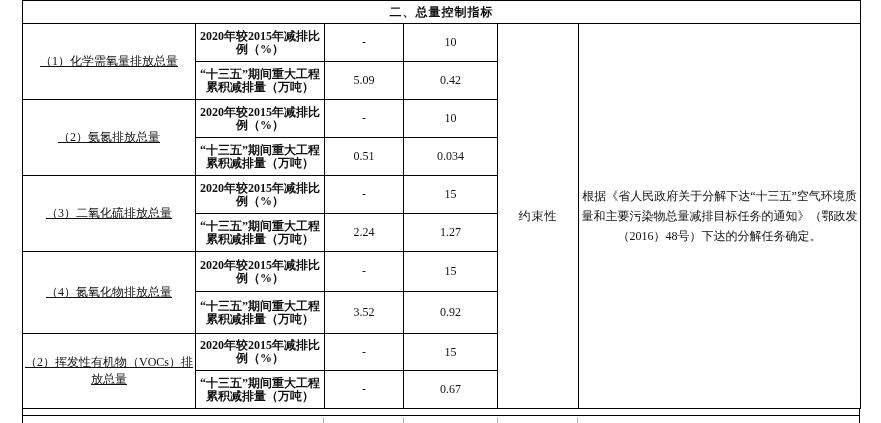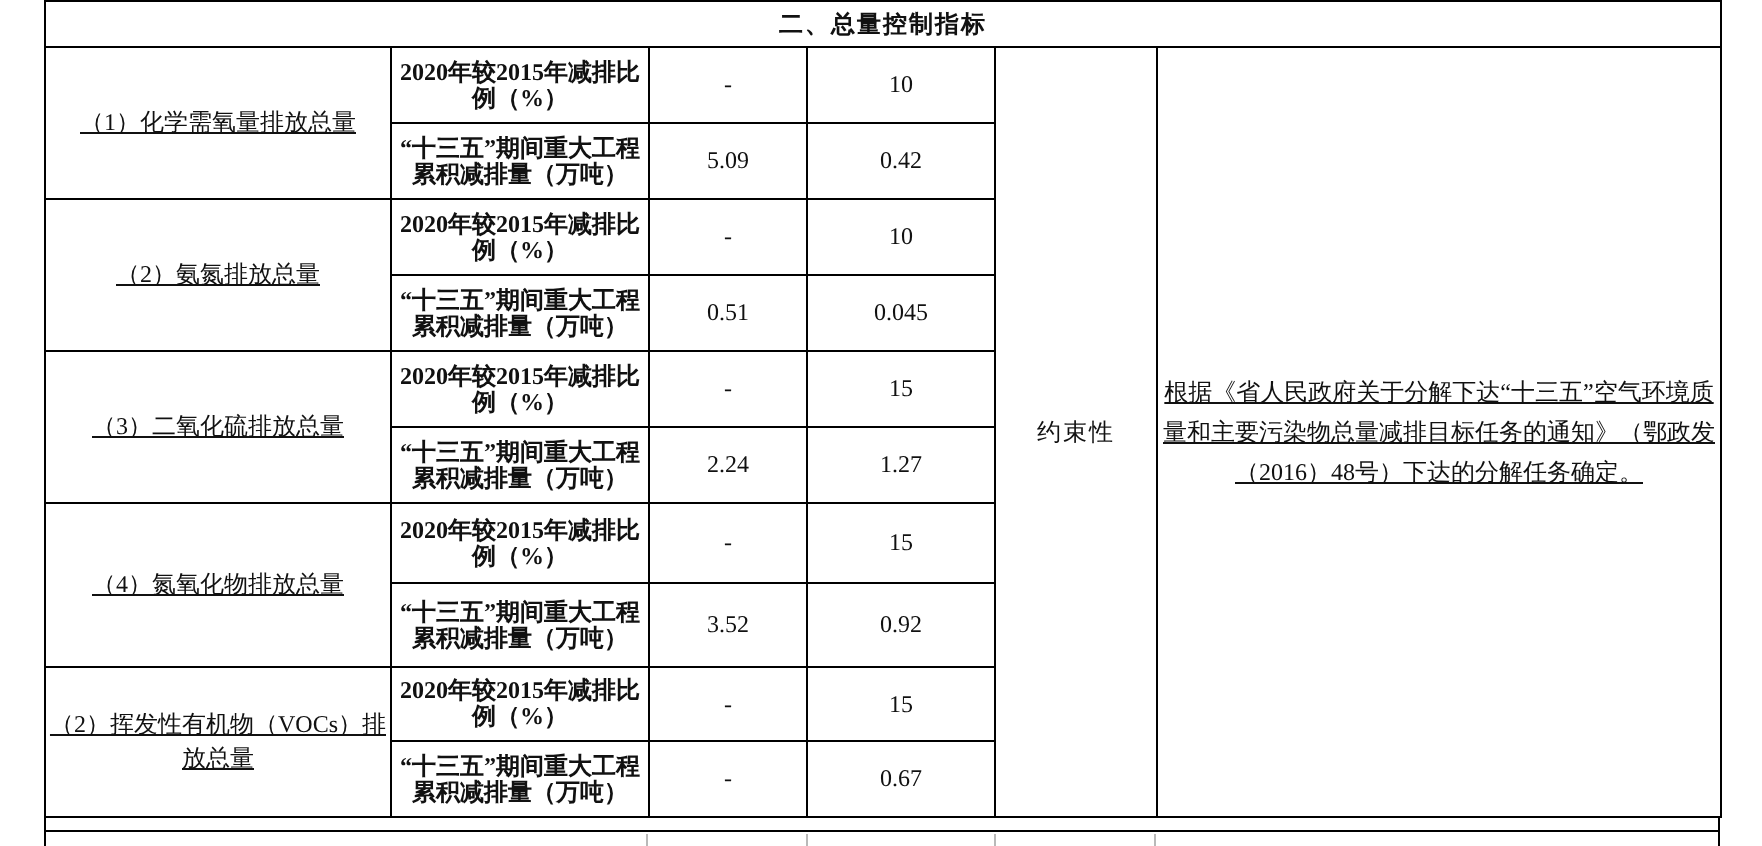"0.045" td.c-val { text: 0.045 -> 0.034 }
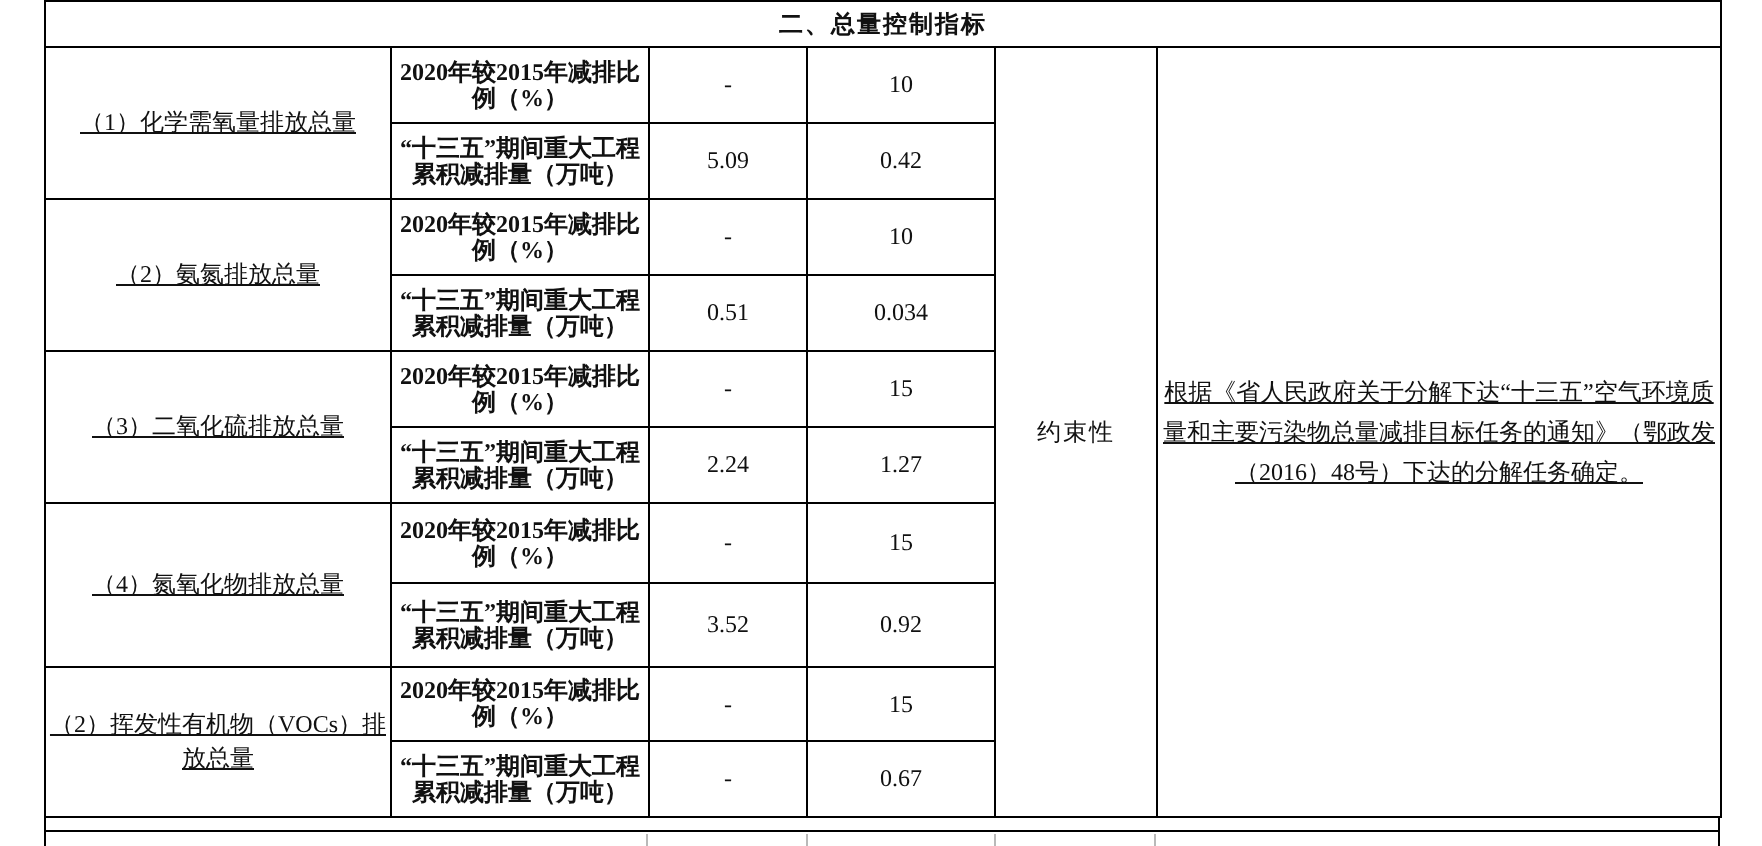"根据《省人民政府关于分解下达“十三五”空气环境质量和主要污染物总量减排目标任务的" td.c-note { text-decoration: underline -> none }
